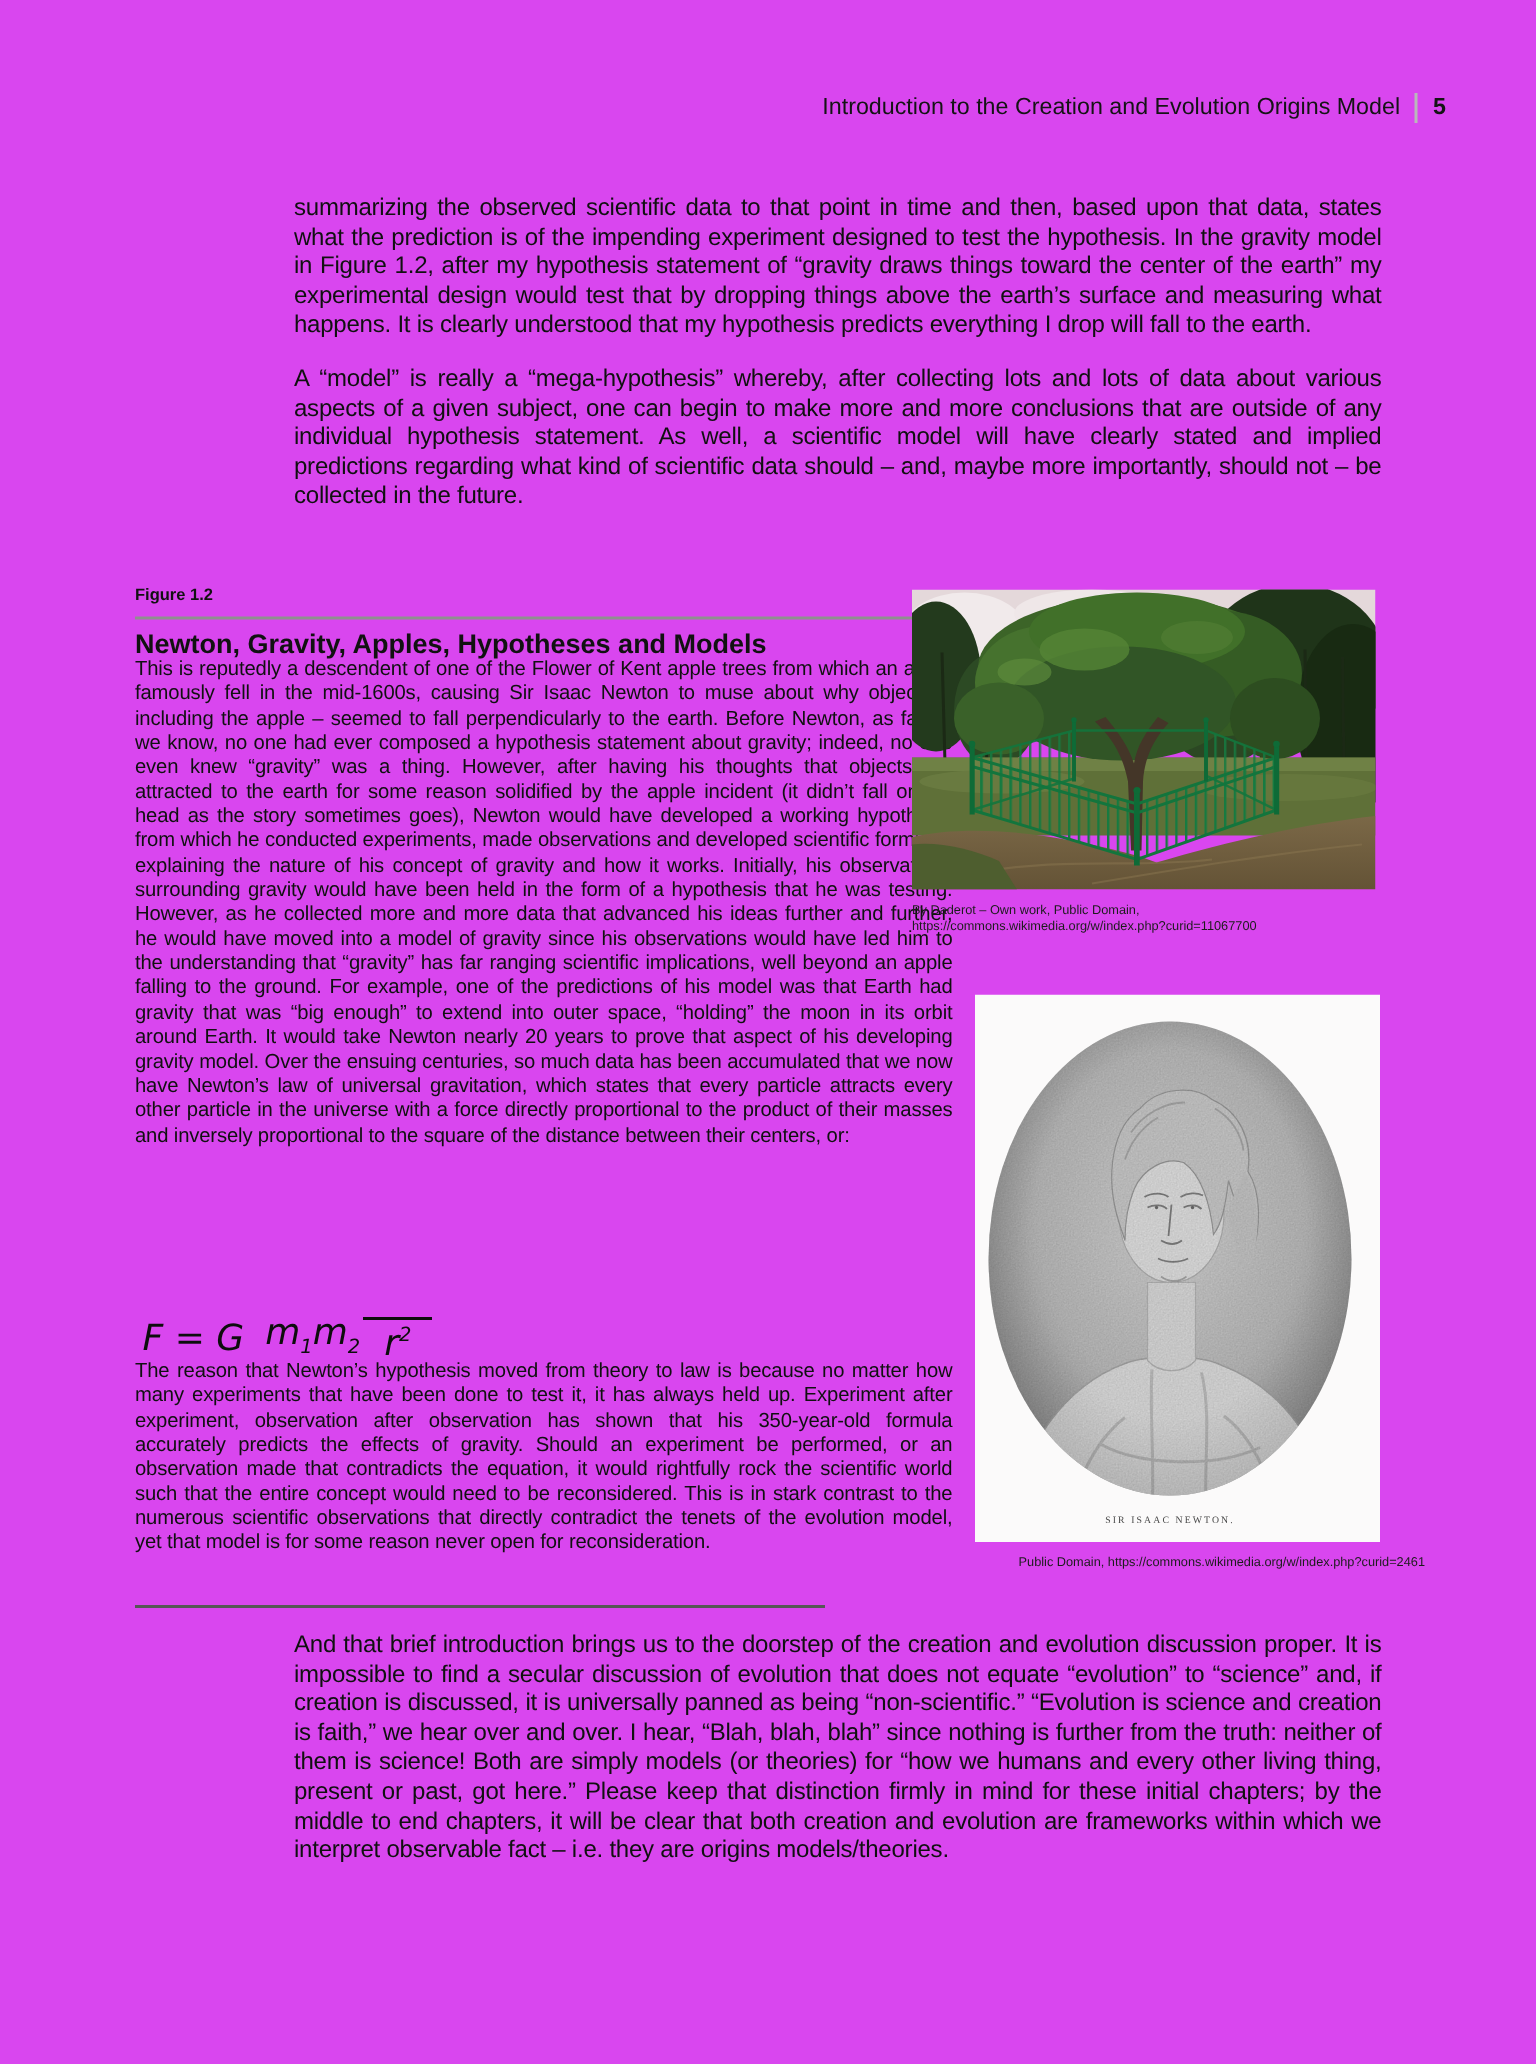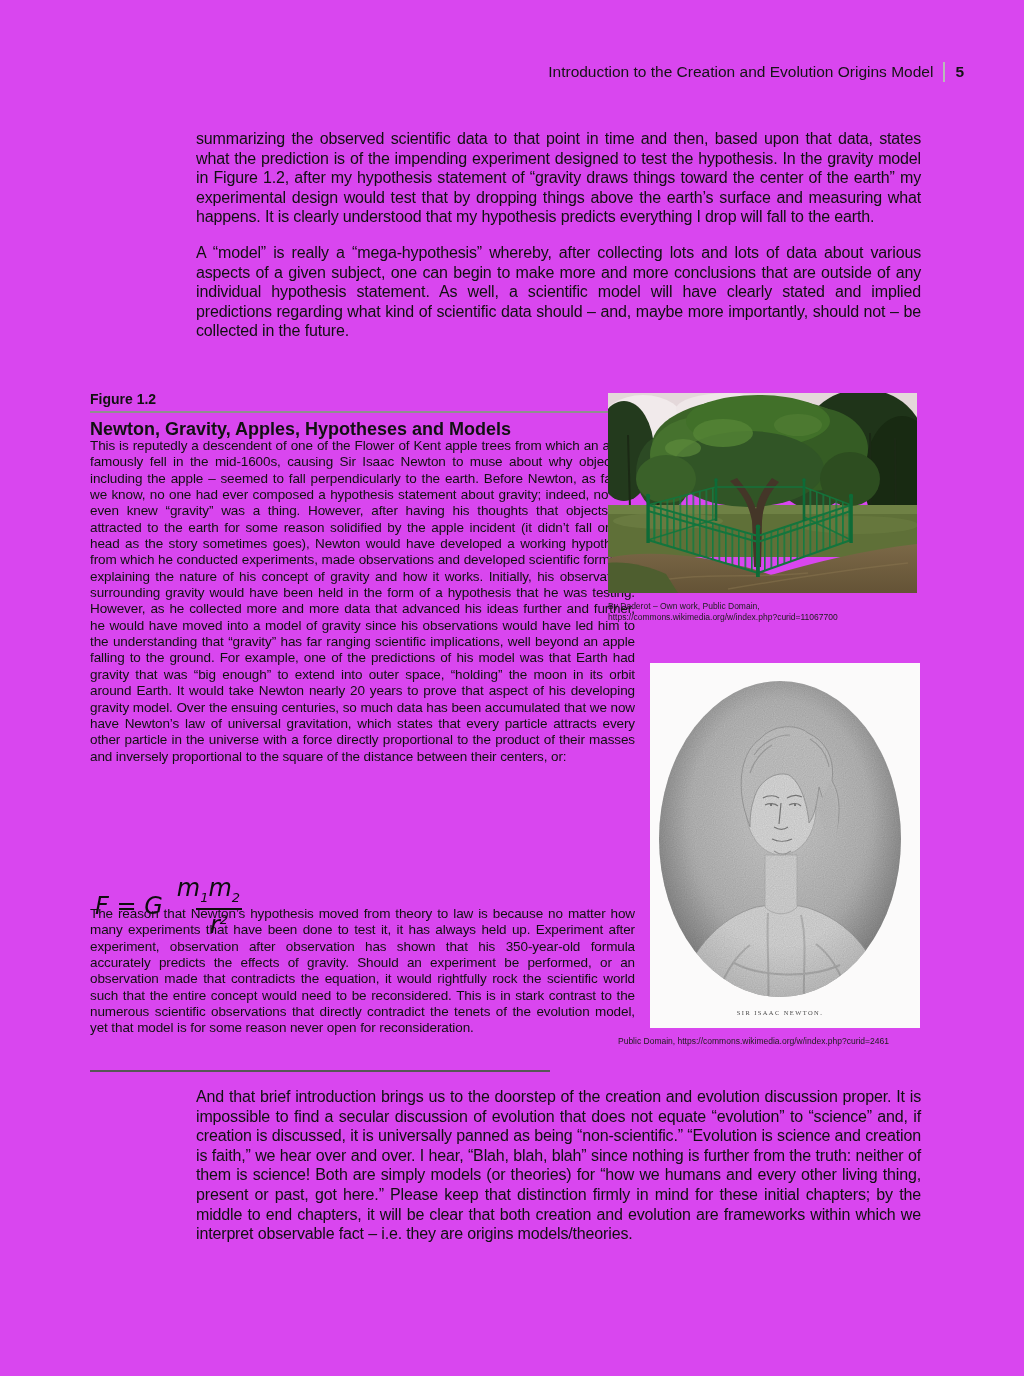"Figure 1.2" .fig-label { font-size: 14px -> 11px }
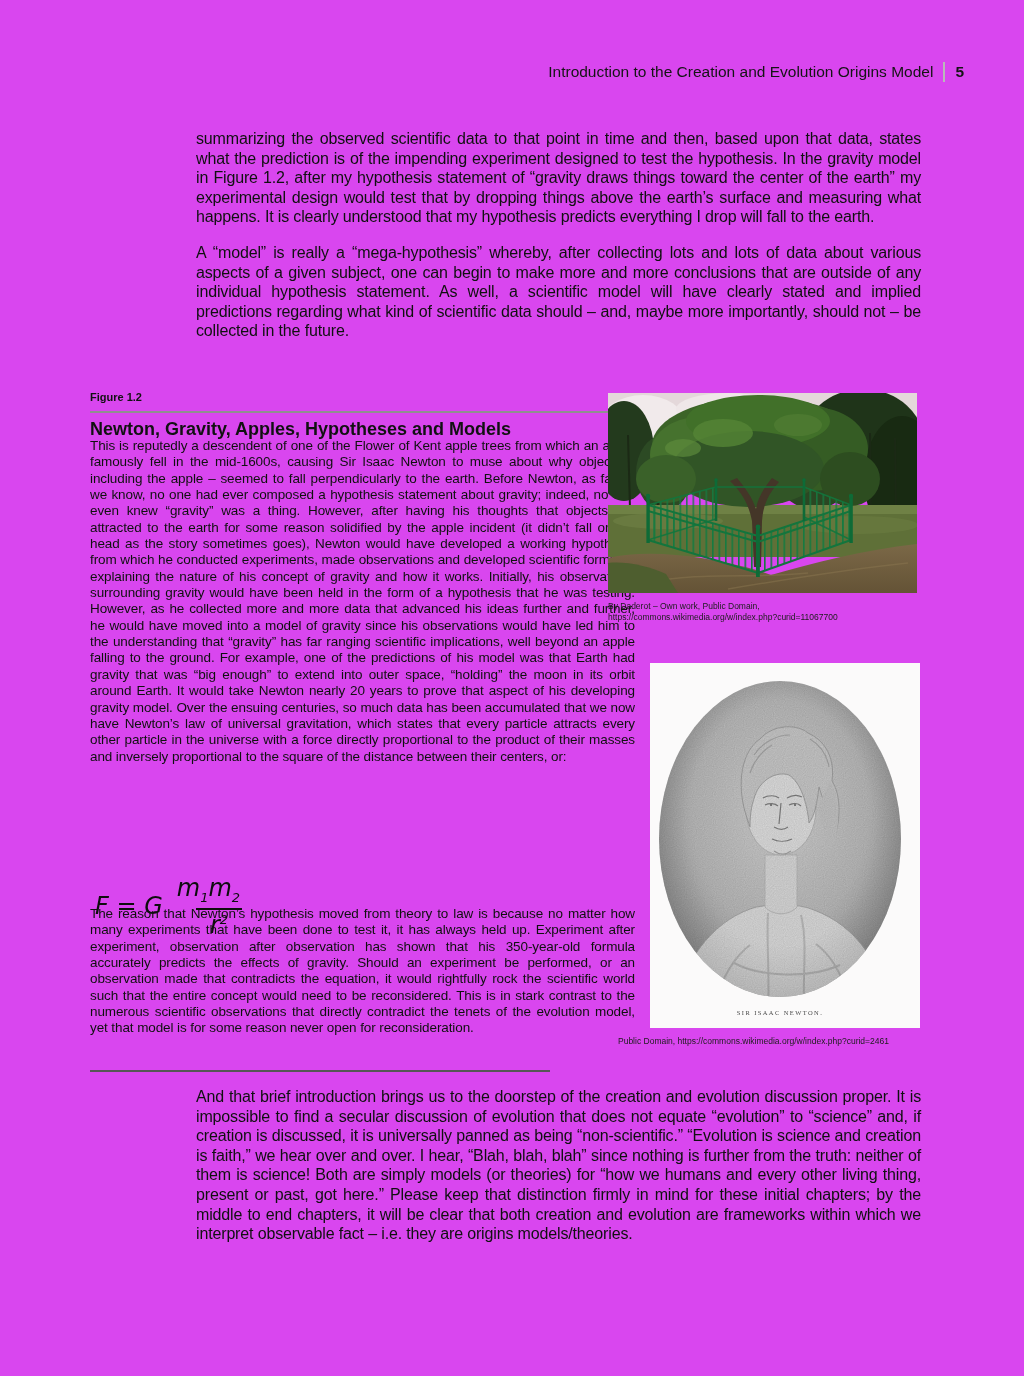"m1m2" .frac { align-items: flex-end -> center; flex-direction: column -> row }
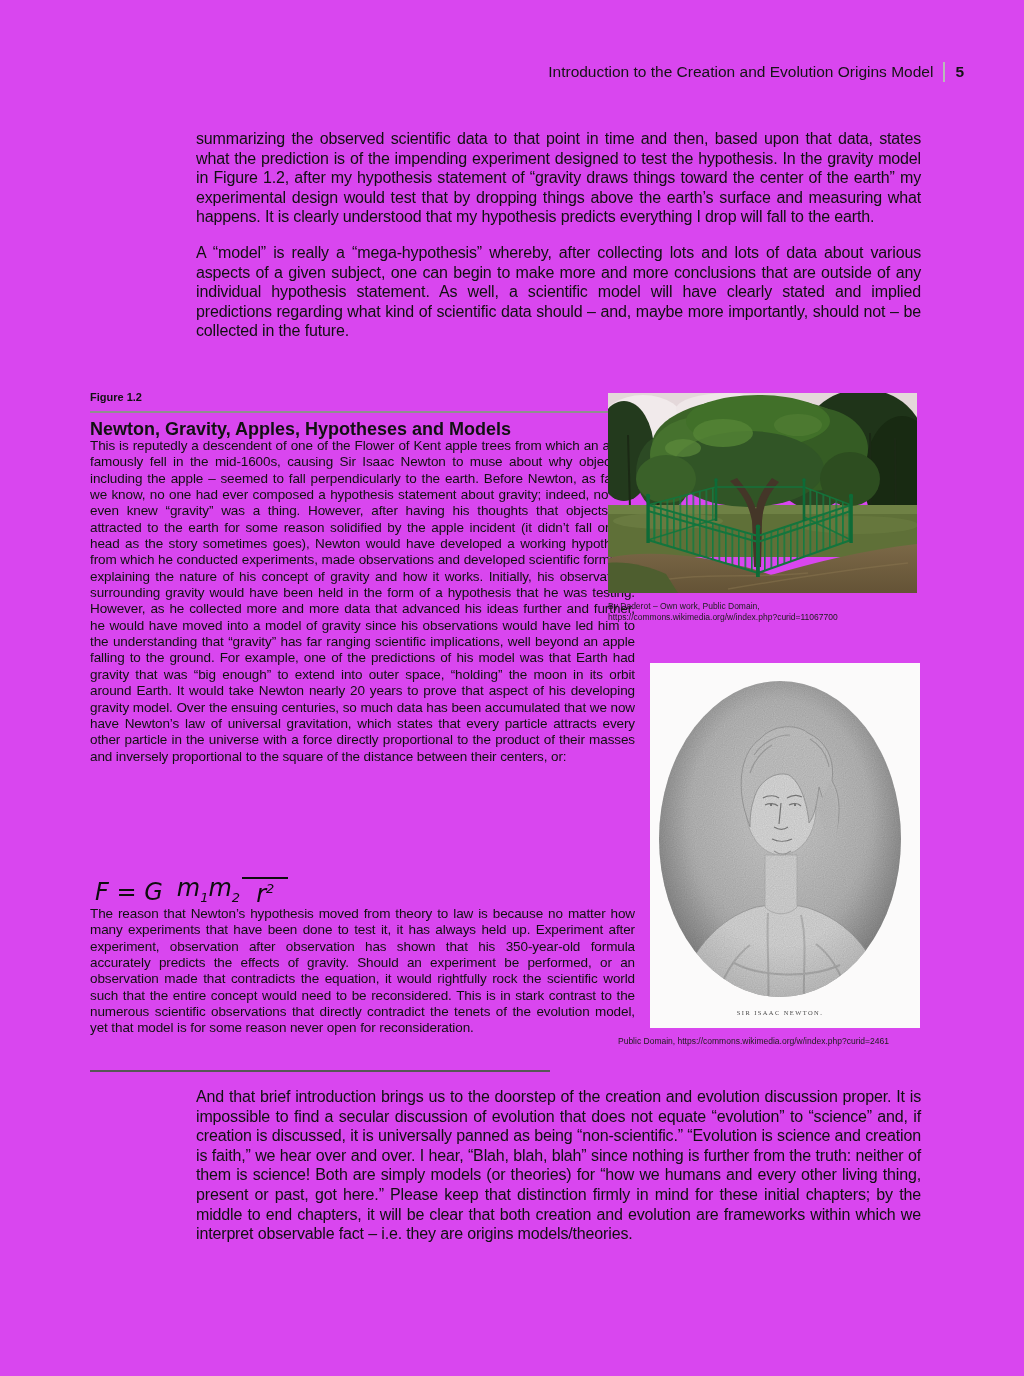"Public Domain," .portrait-cap { text-align: left -> right }
